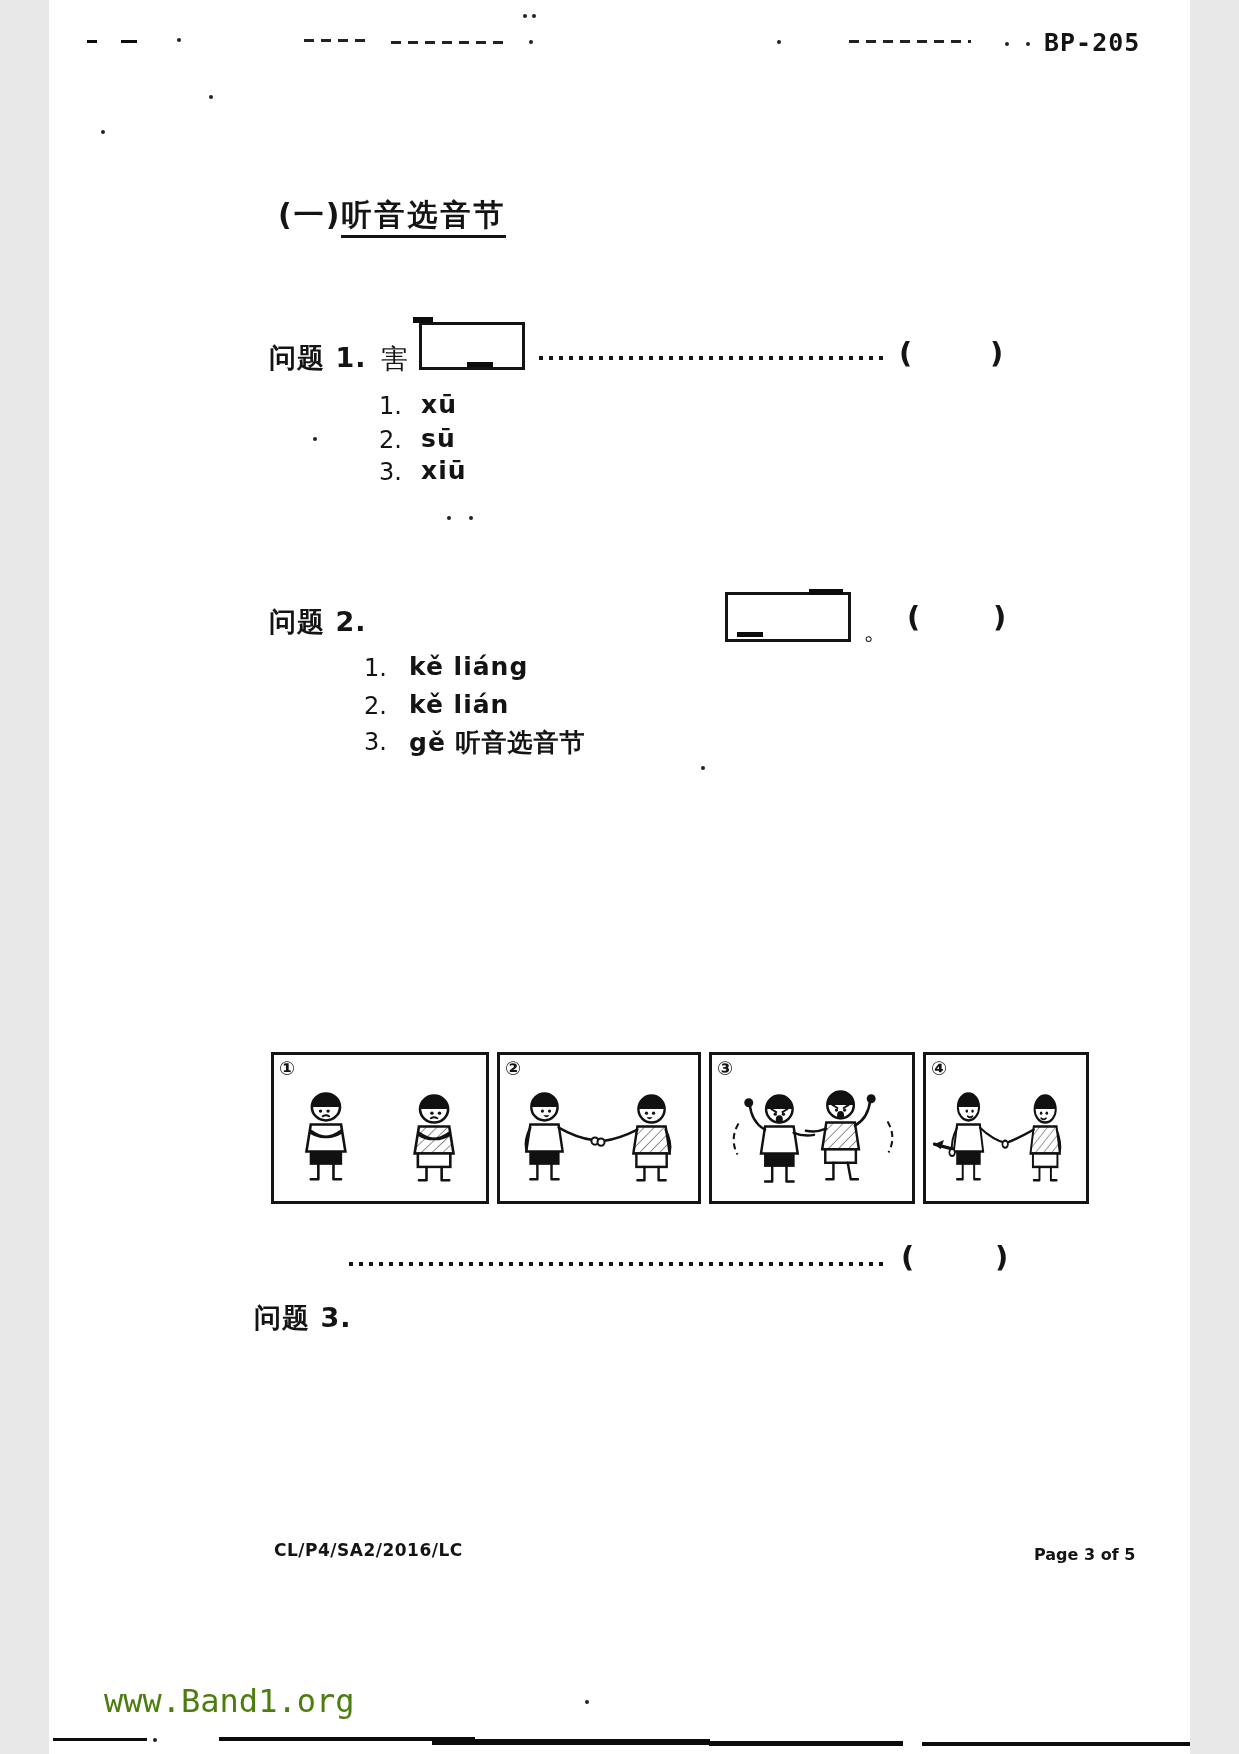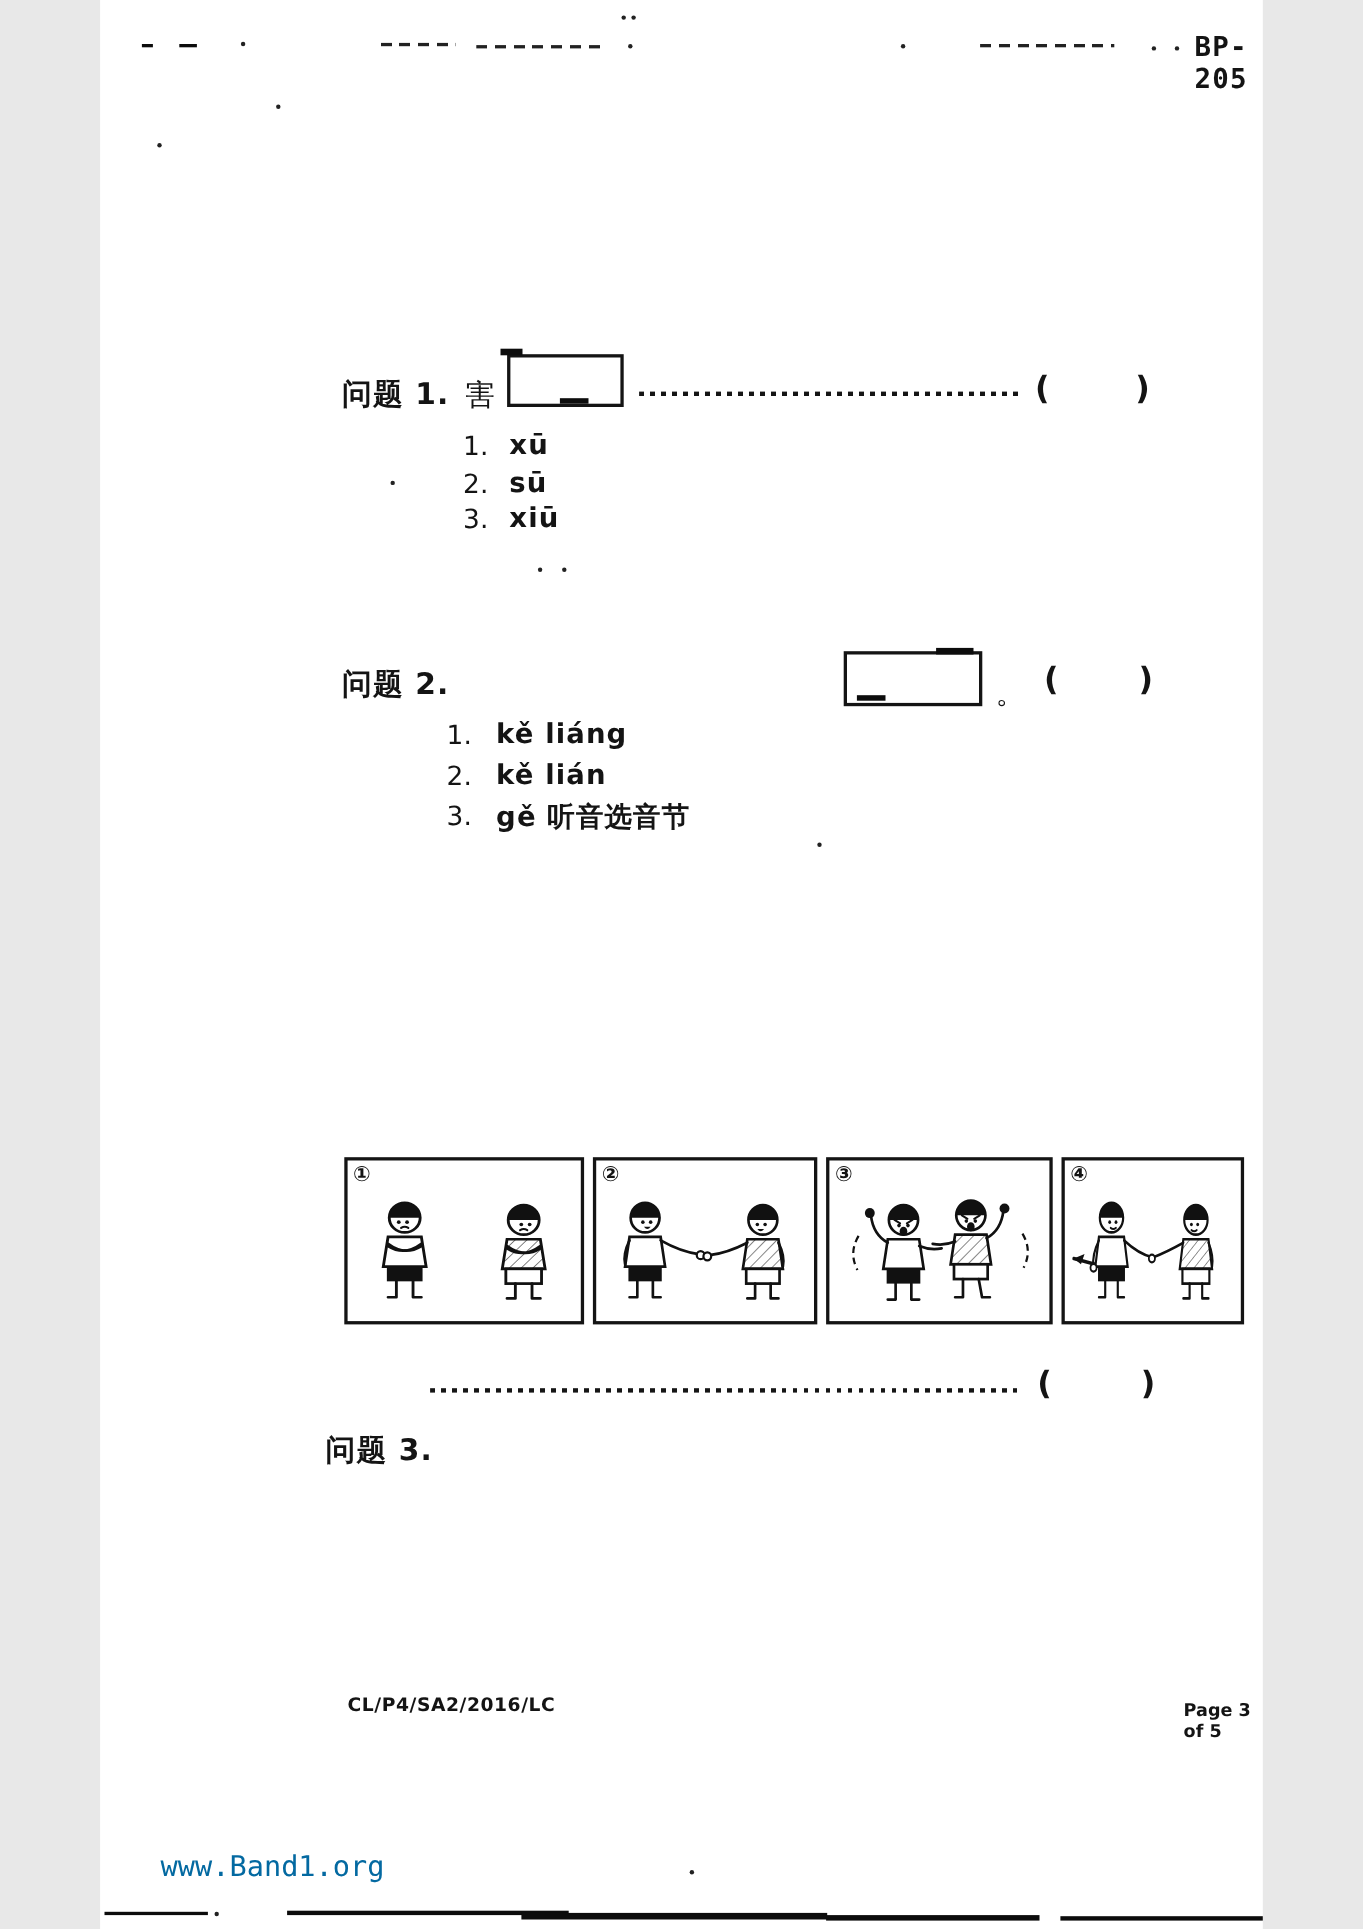"BP-205" .page { width: 1057px -> 1141px }
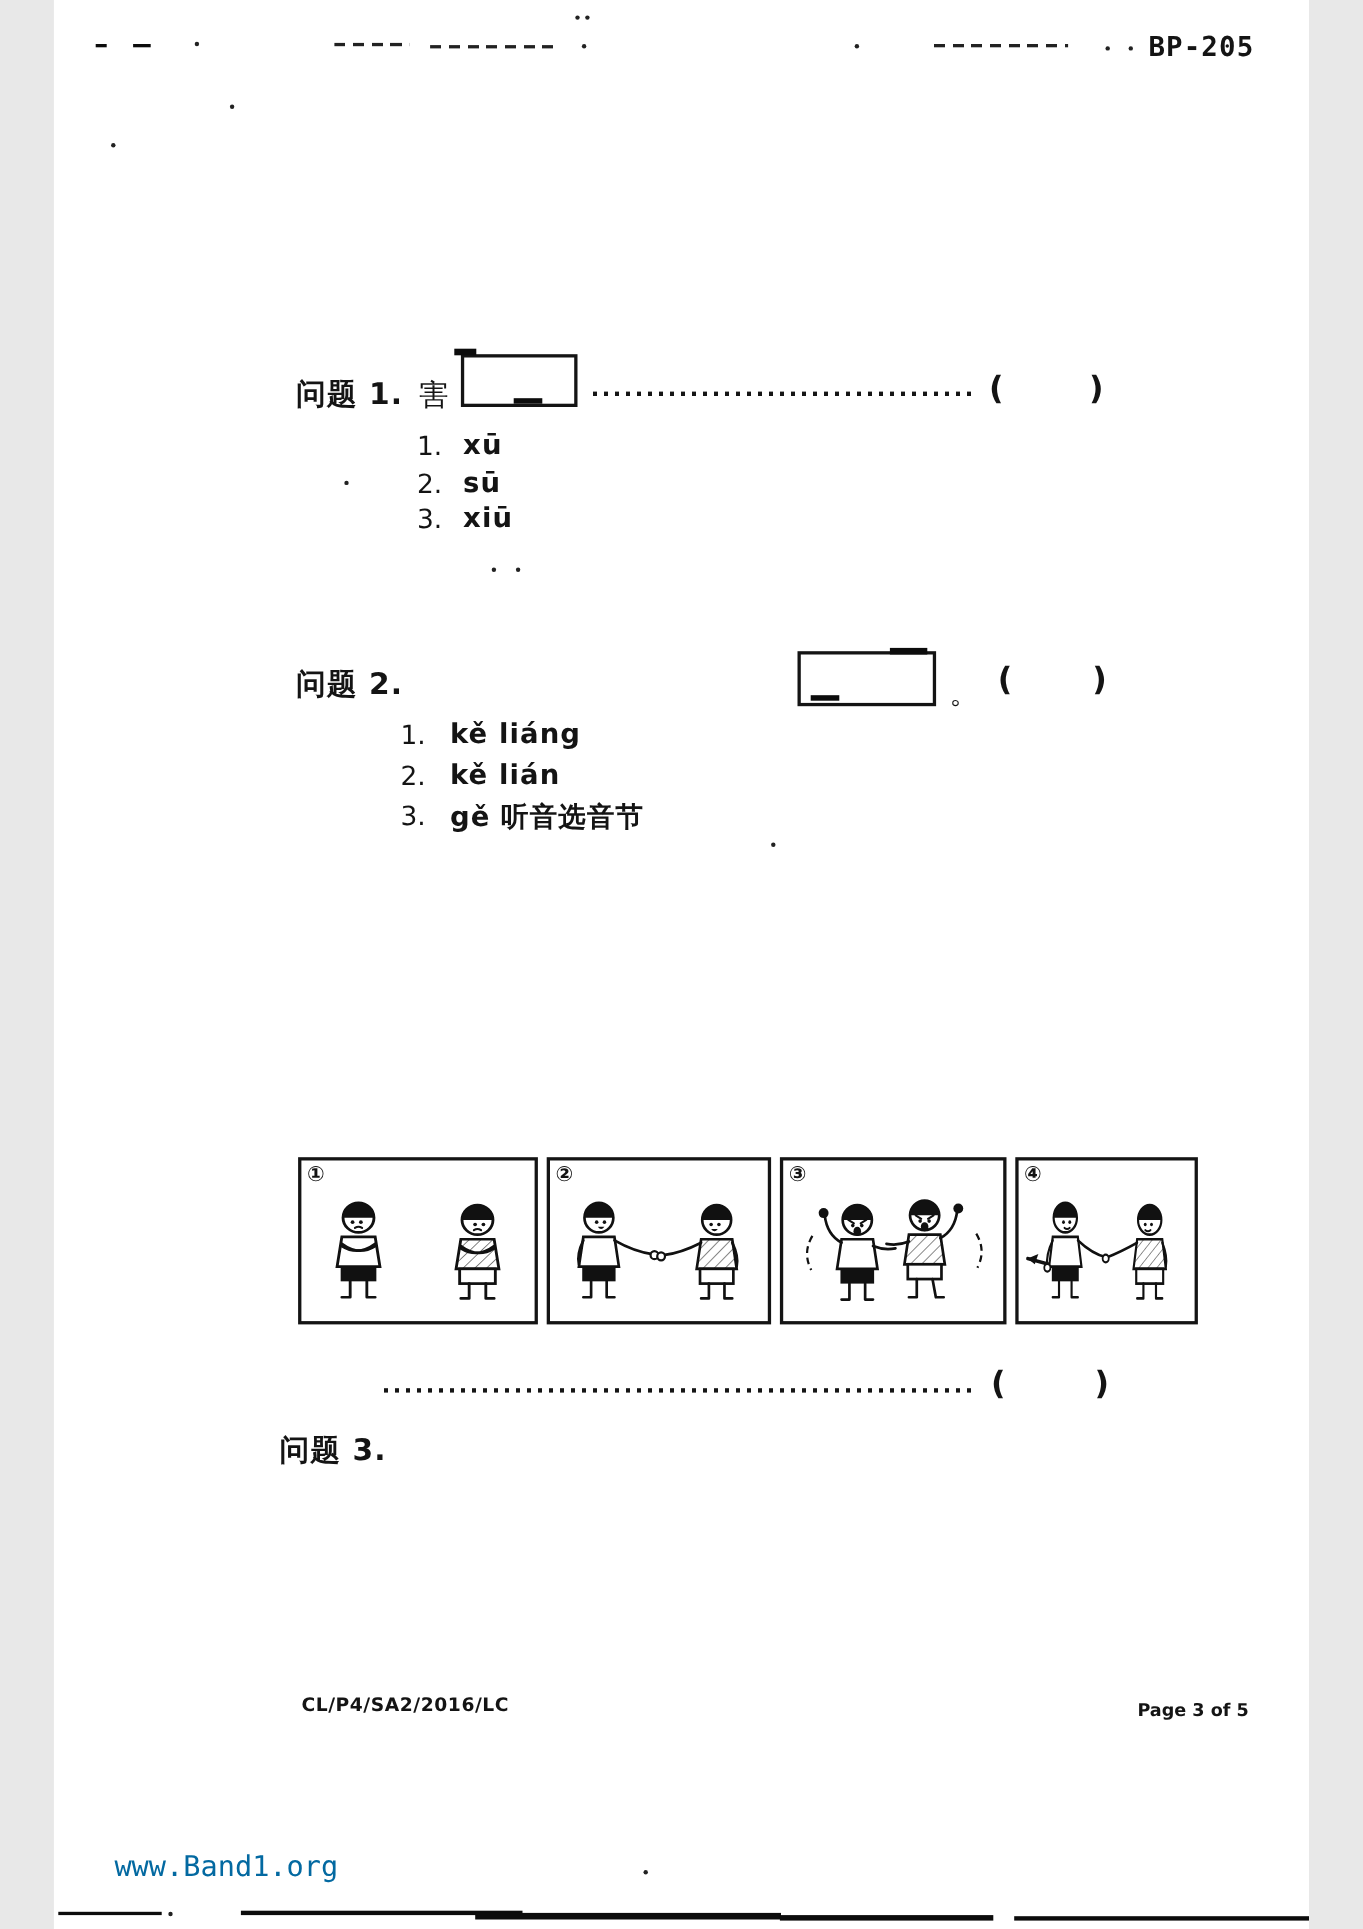"(一)听音选音节" div.abs { html: none -> <div> <span>(一)</span><span>听音选音节</span> </div> }
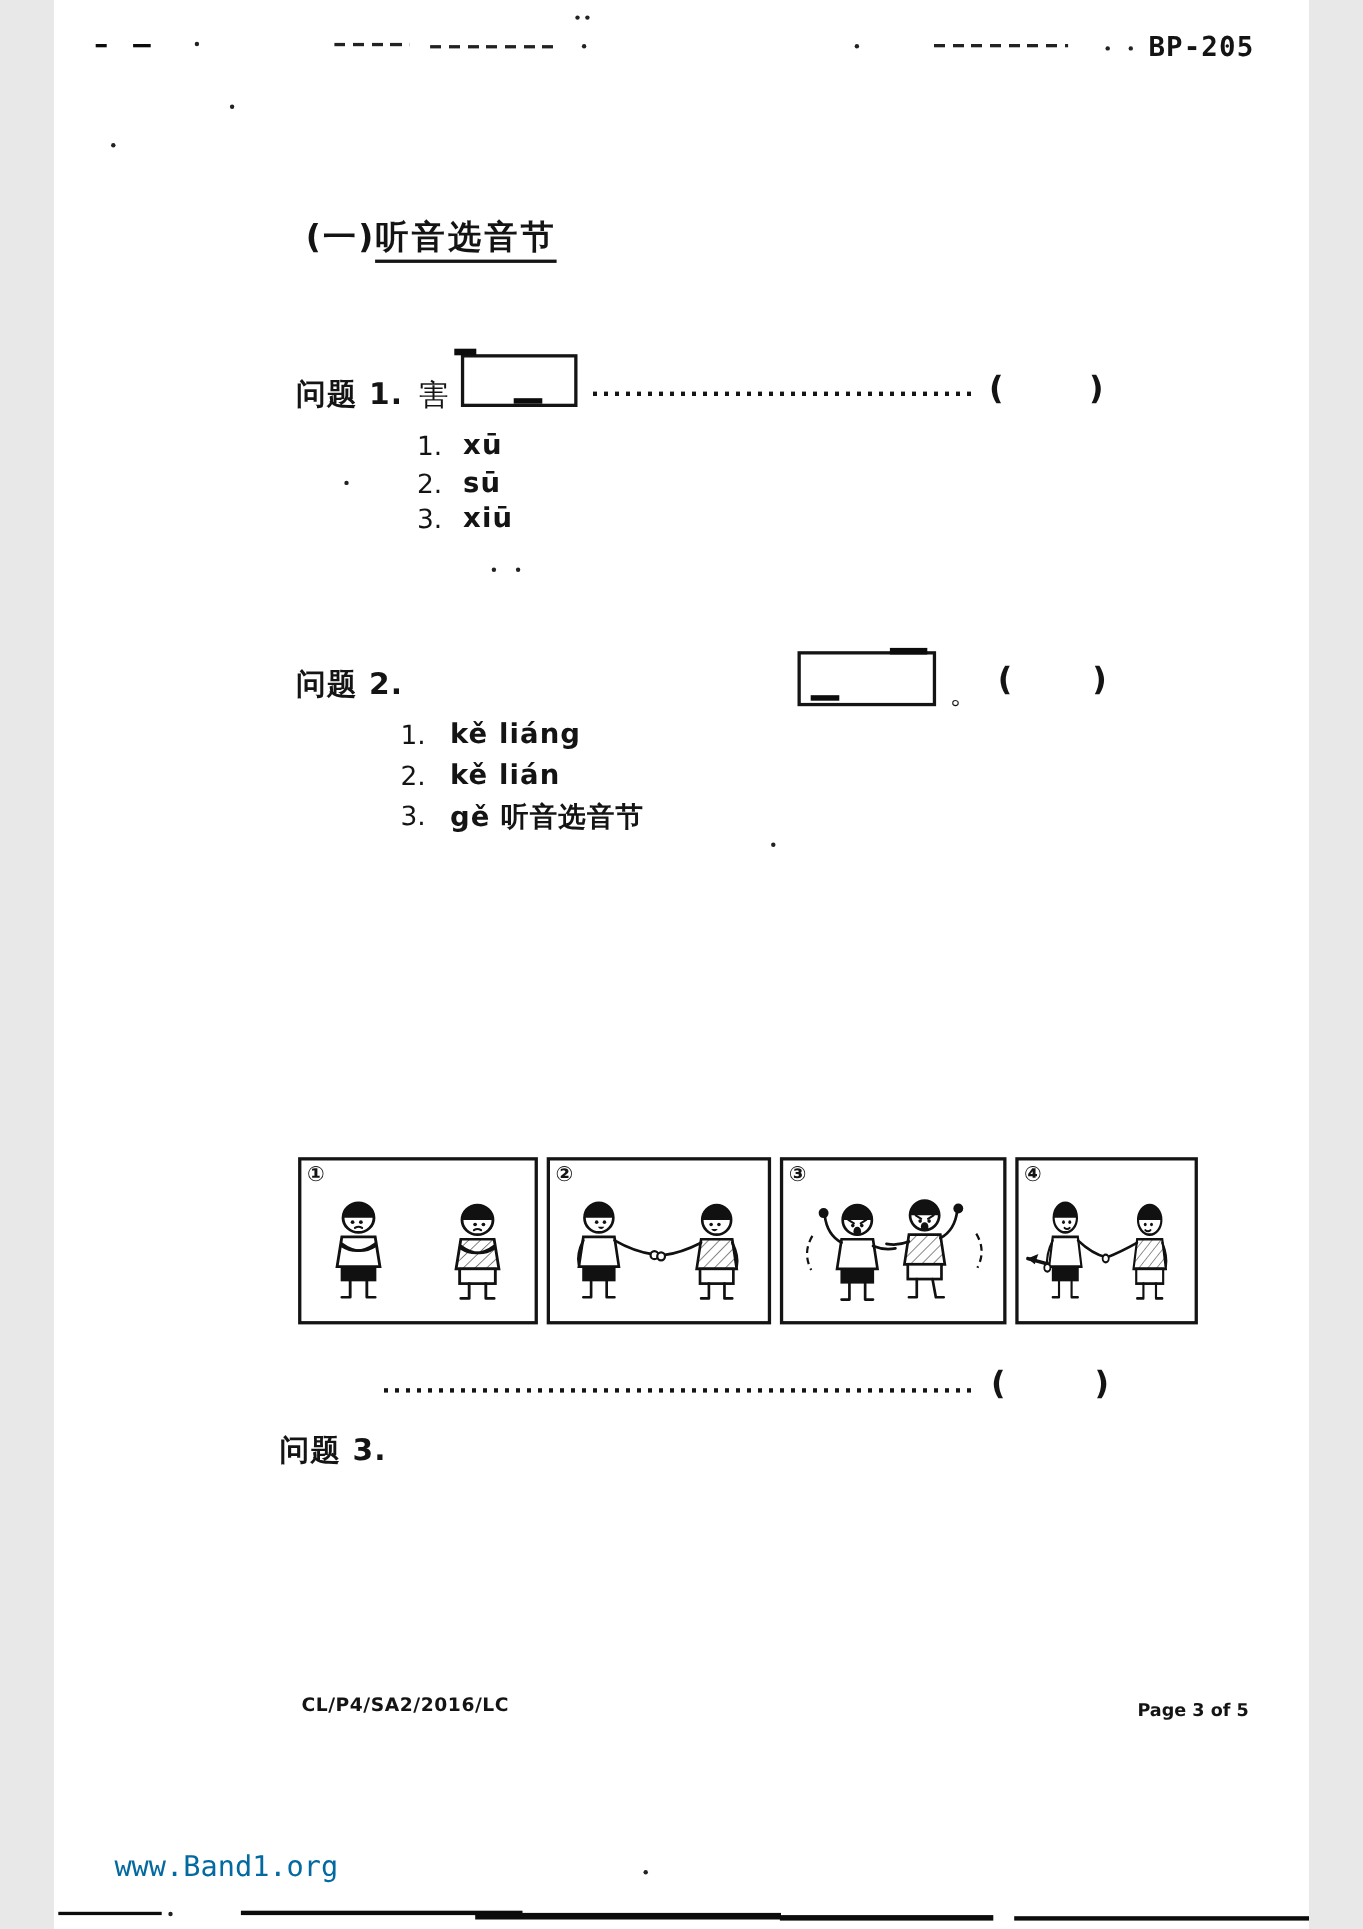"www.Band1.org" .watermark { color: #0369a1 -> #4d7c0f; font-size: 26px -> 32px }
